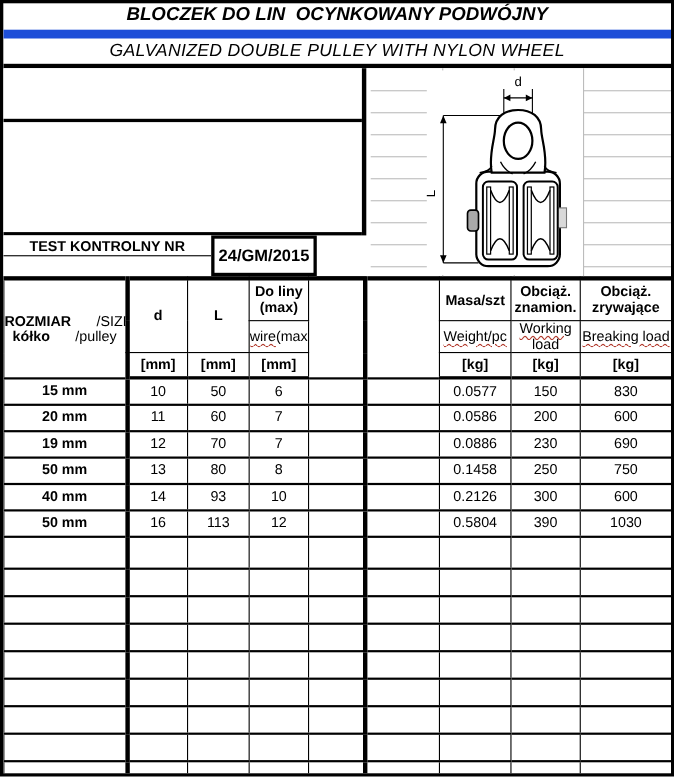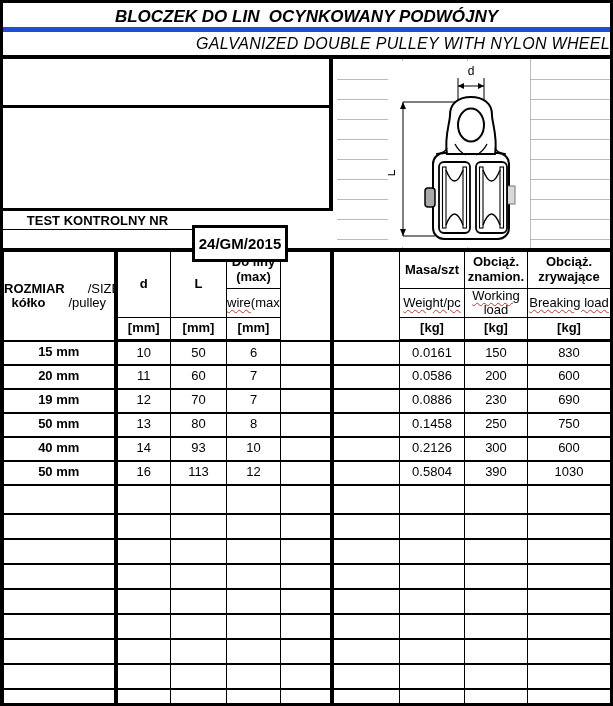"BLOCZEK DO LIN OCYNKOWANY PODWÓJNY" .title1 { align-items: flex-end -> flex-start; border-bottom: 5px solid #1d4ed8 -> 8px solid #1d4ed8 }
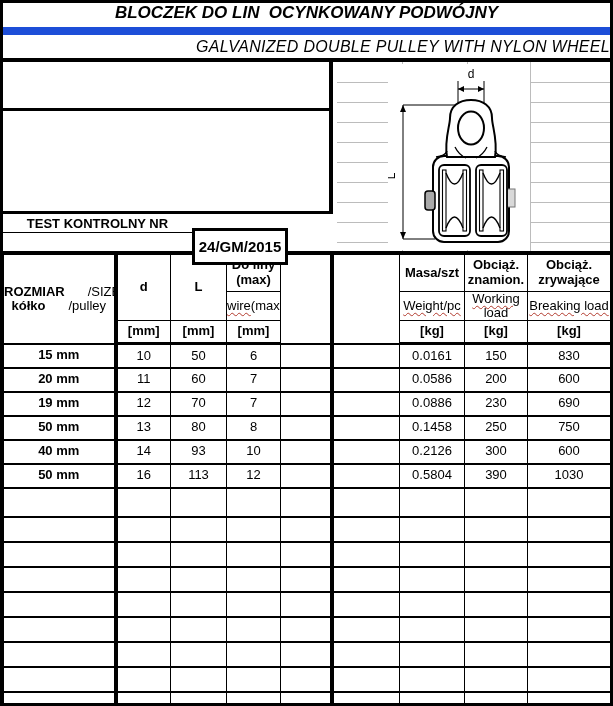"GALVANIZED DOUBLE PULLEY WITH NYLON" .title2 { justify-content: flex-end -> center }
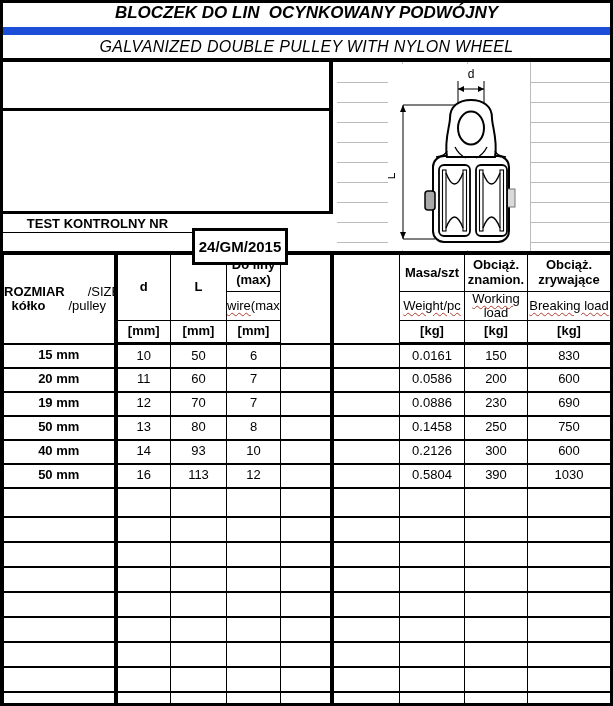"24/GM/2015" .testvalue { top: 166px -> 152px }
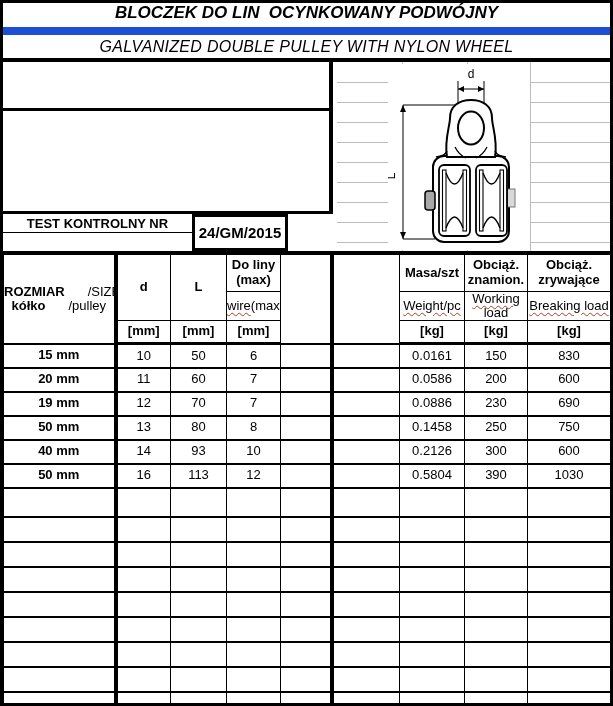"0.0161" td { text: 0.0161 -> 0.0577 }
